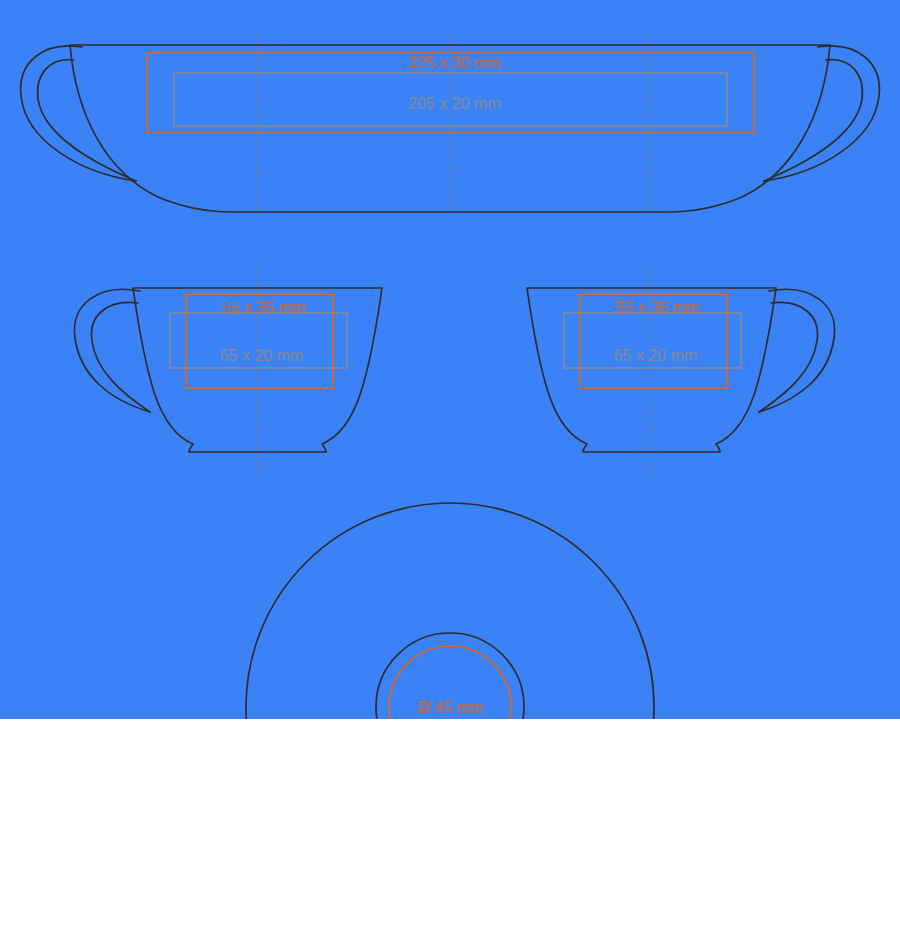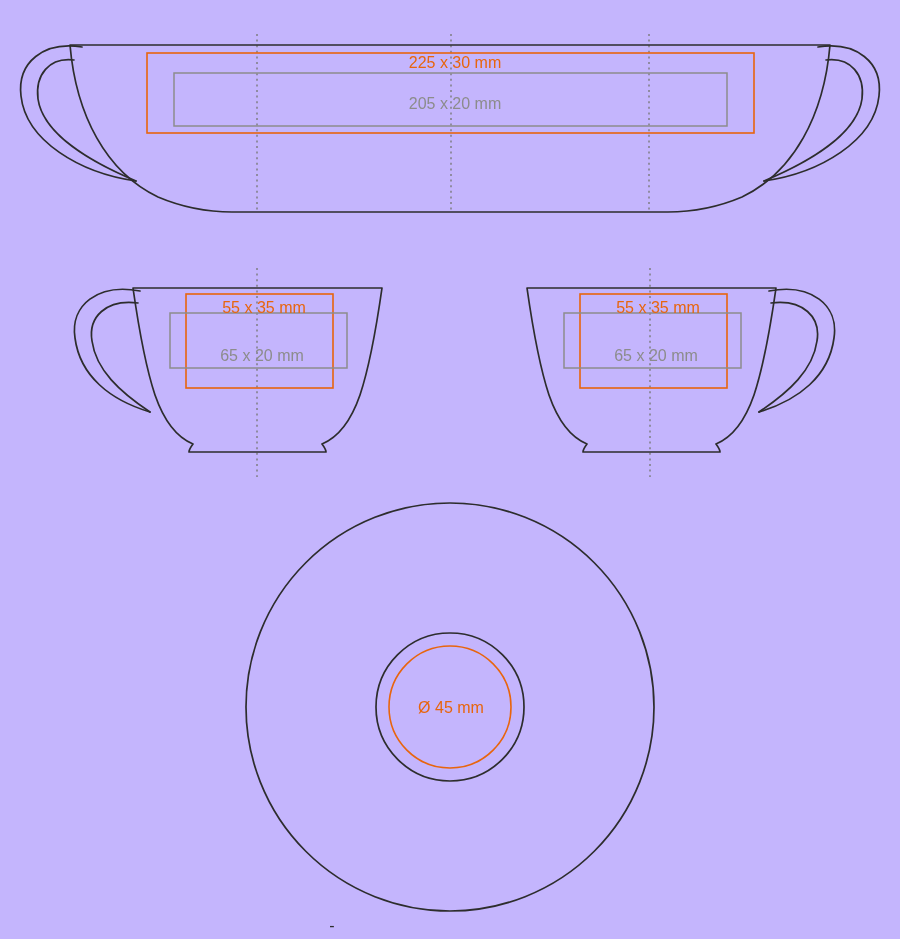"225 x 30 mm" .canvas-wrap { background: #c4b5fd -> #3b82f6; height: 939px -> 719px }
